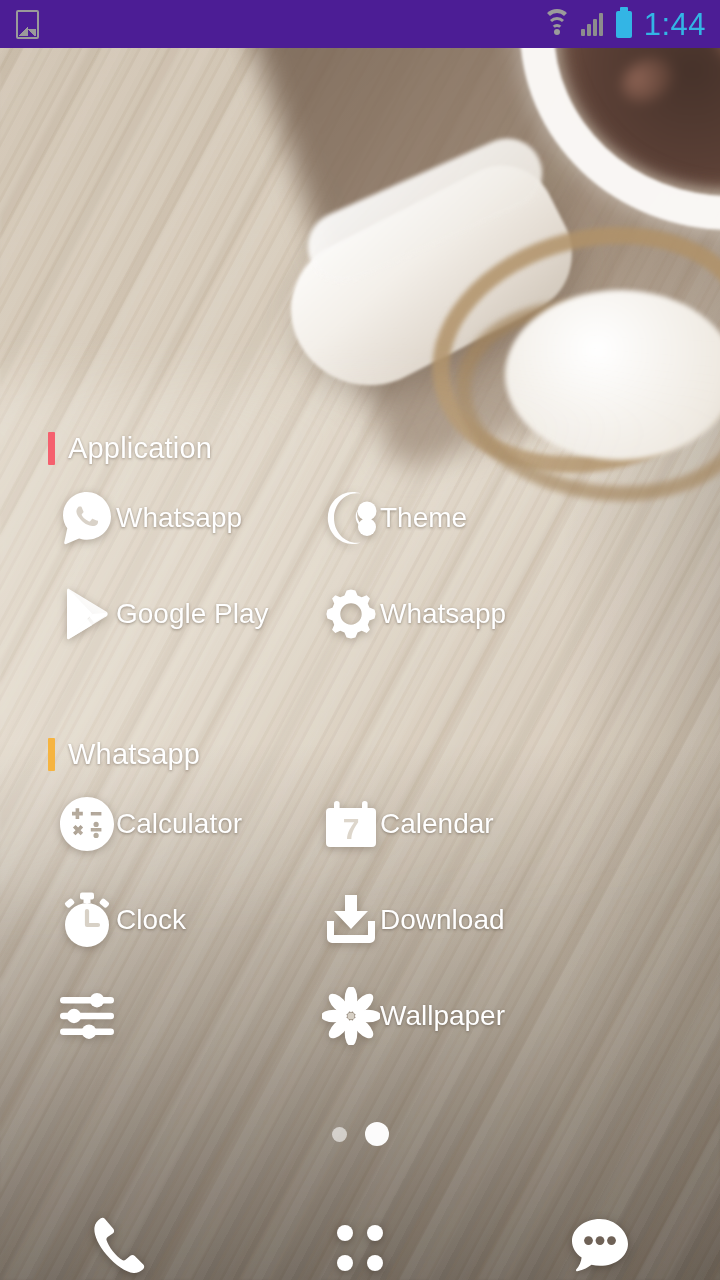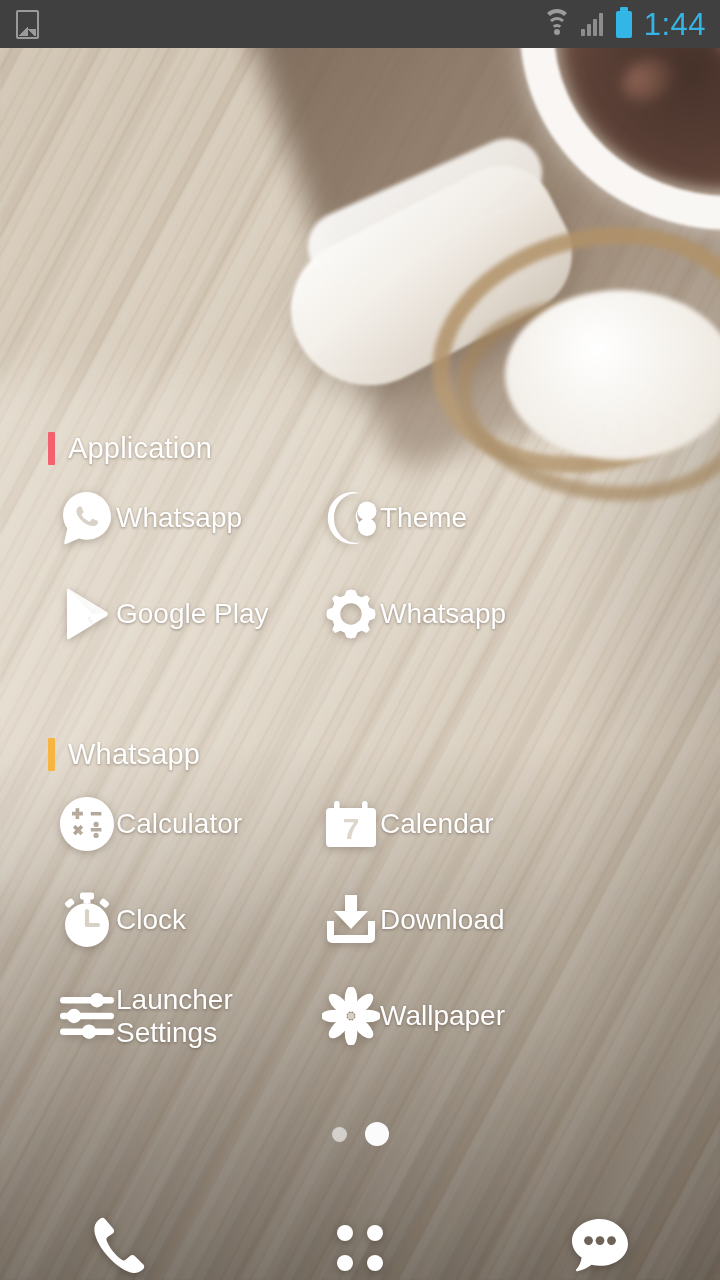"1:44" #statusbar { background: #404040 -> #4c1d95 }
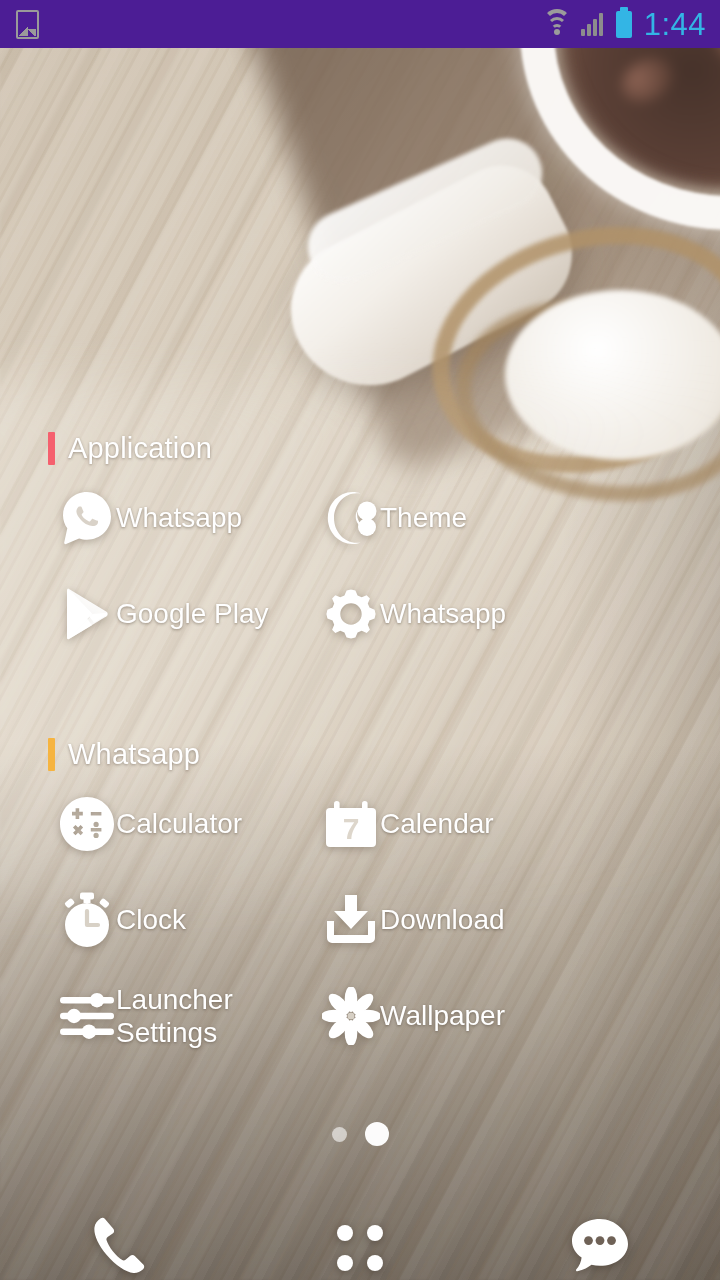"Launcher Settings" span.app-label { html: <span>Launcher Settings</span> -> none }
